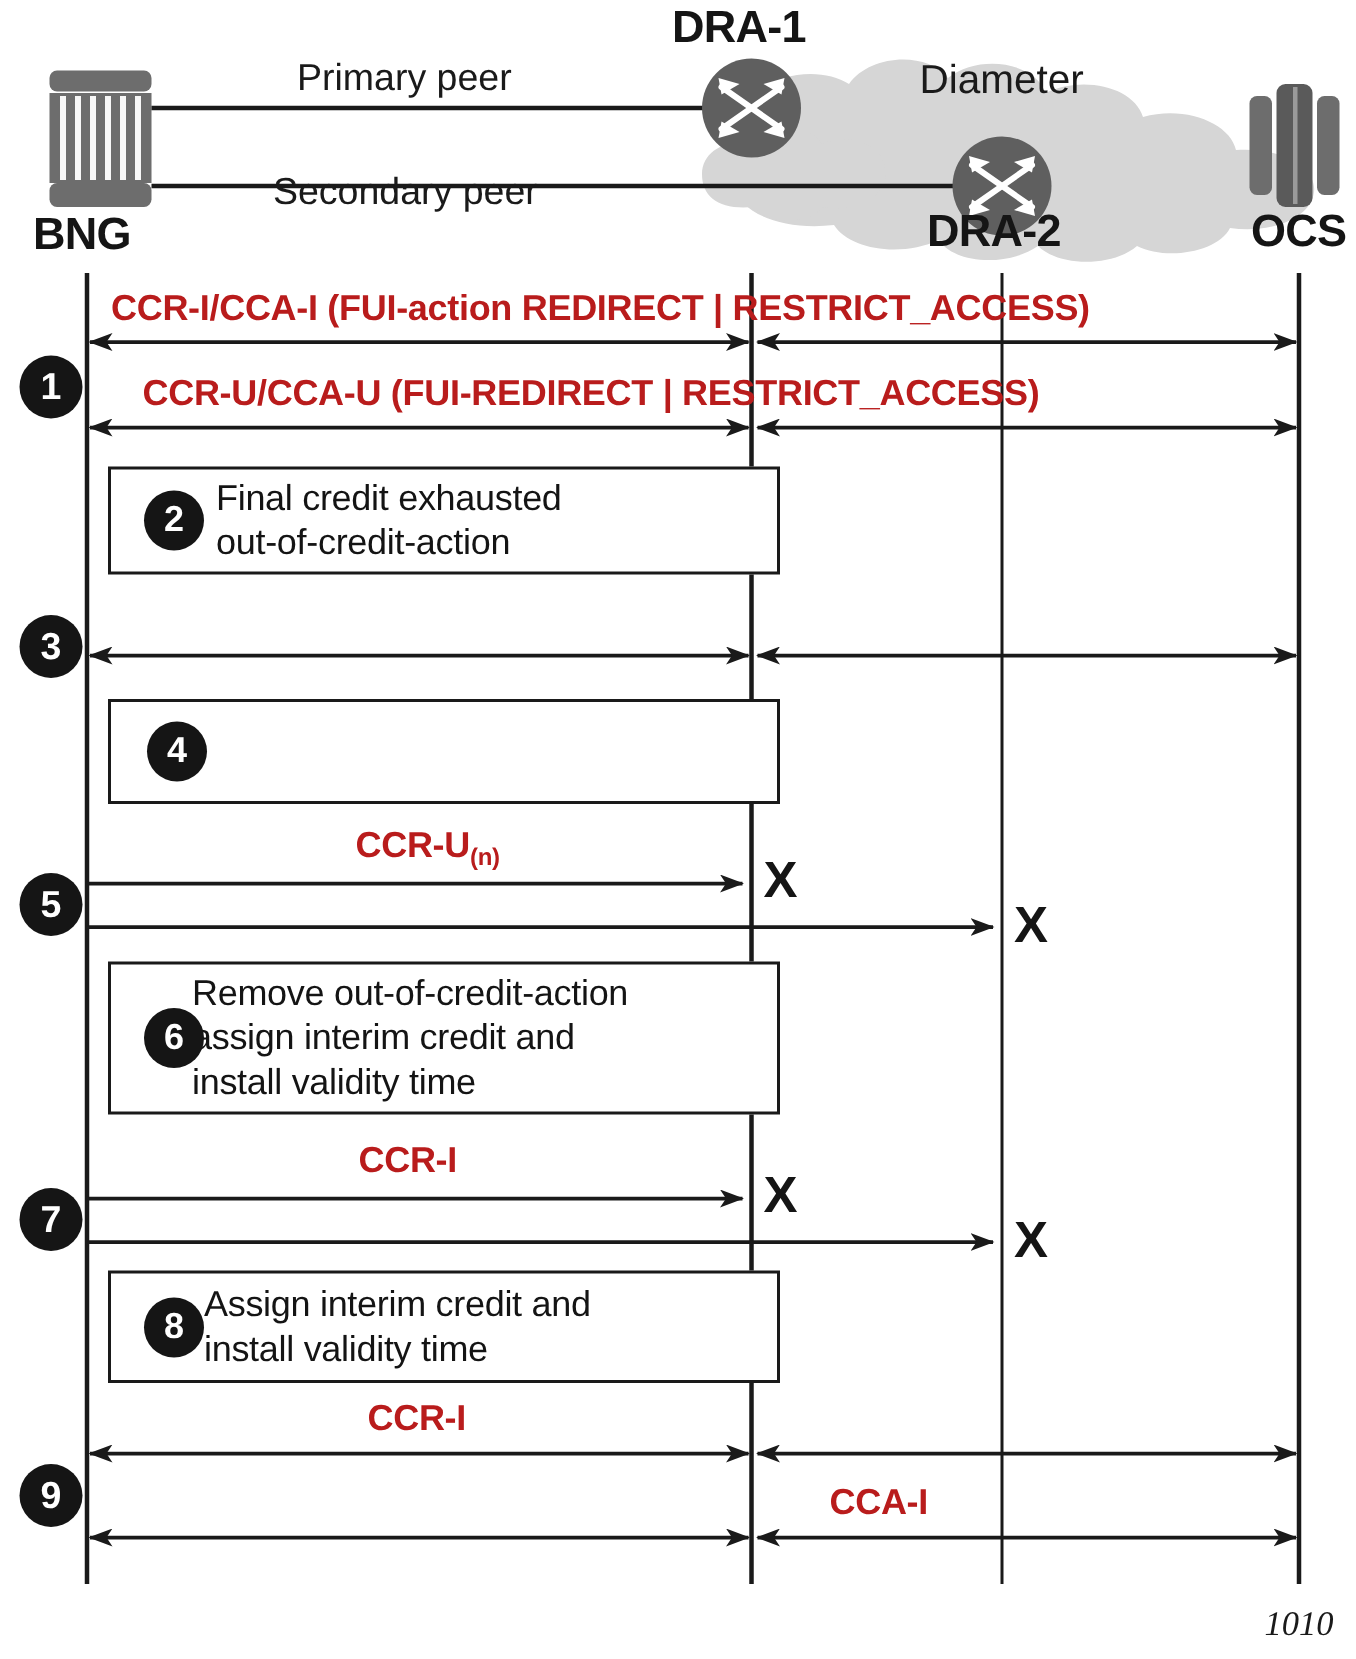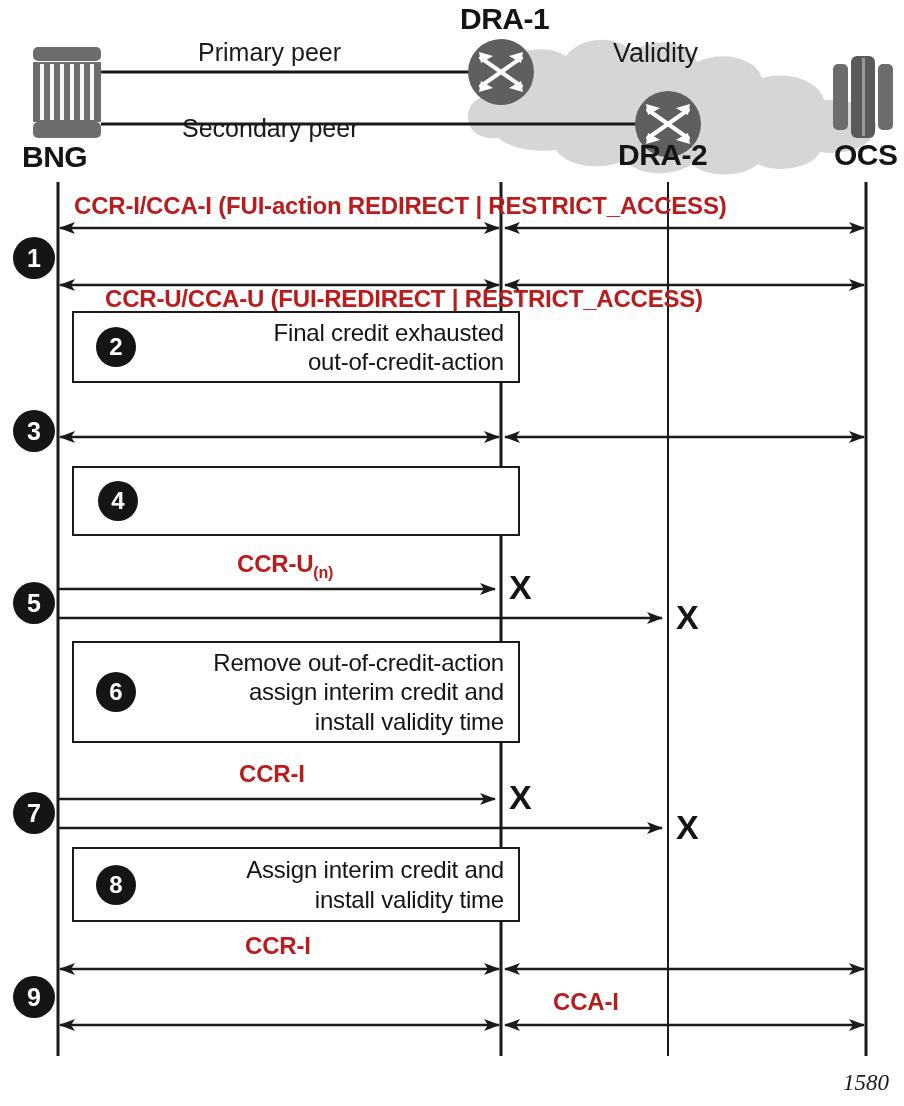"DRA-1" div.node-label { left: 460px -> 448px }
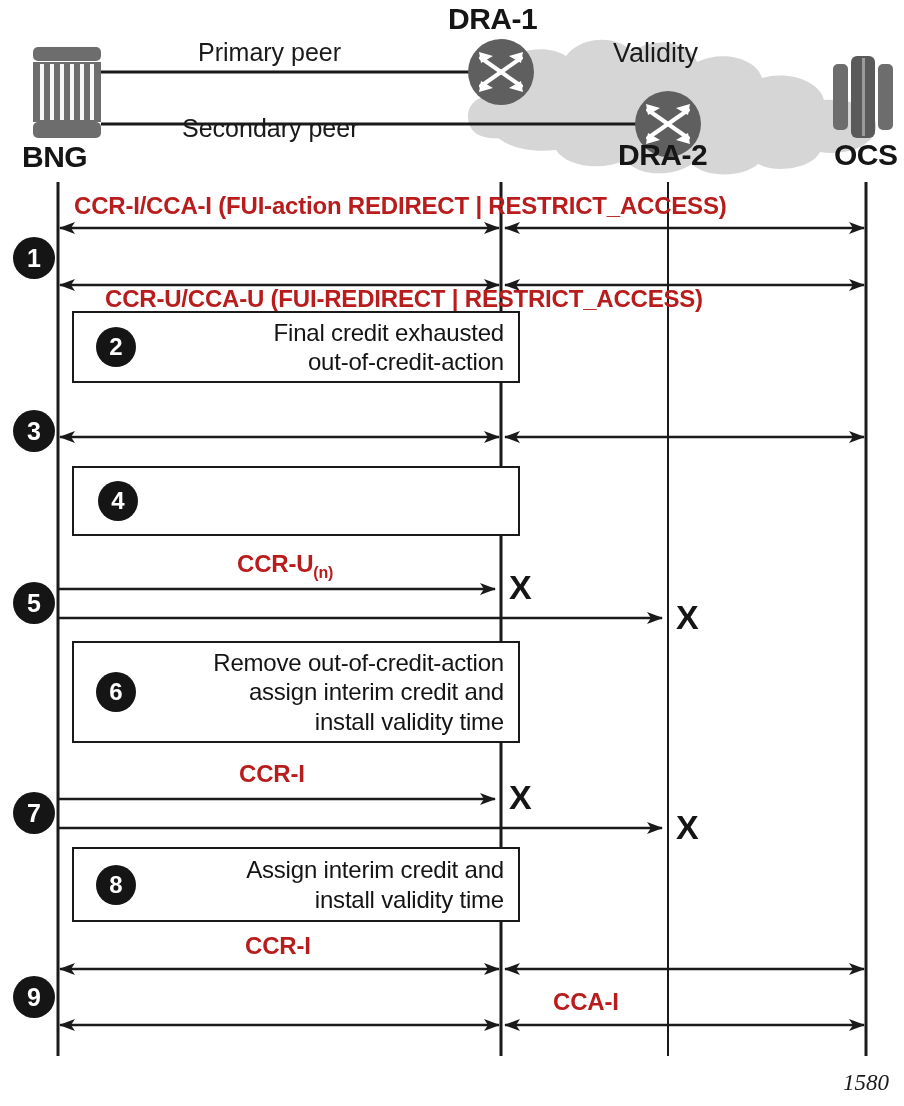"Validity" div.cloud-label { text: Validity -> Diameter }
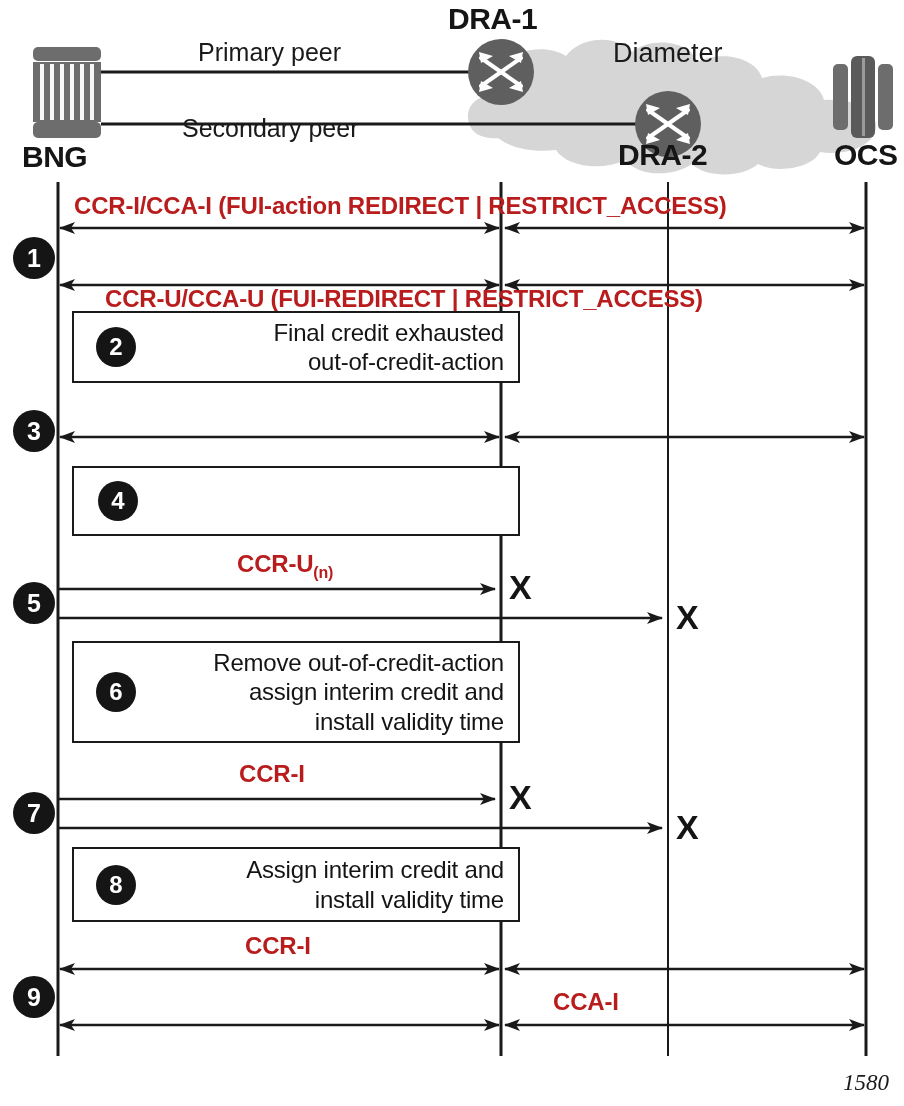"CCR-U/CCA-U (FUI-REDIRECT |" div.msg-label { left: 105px -> 95px; margin-top: 36px -> none }
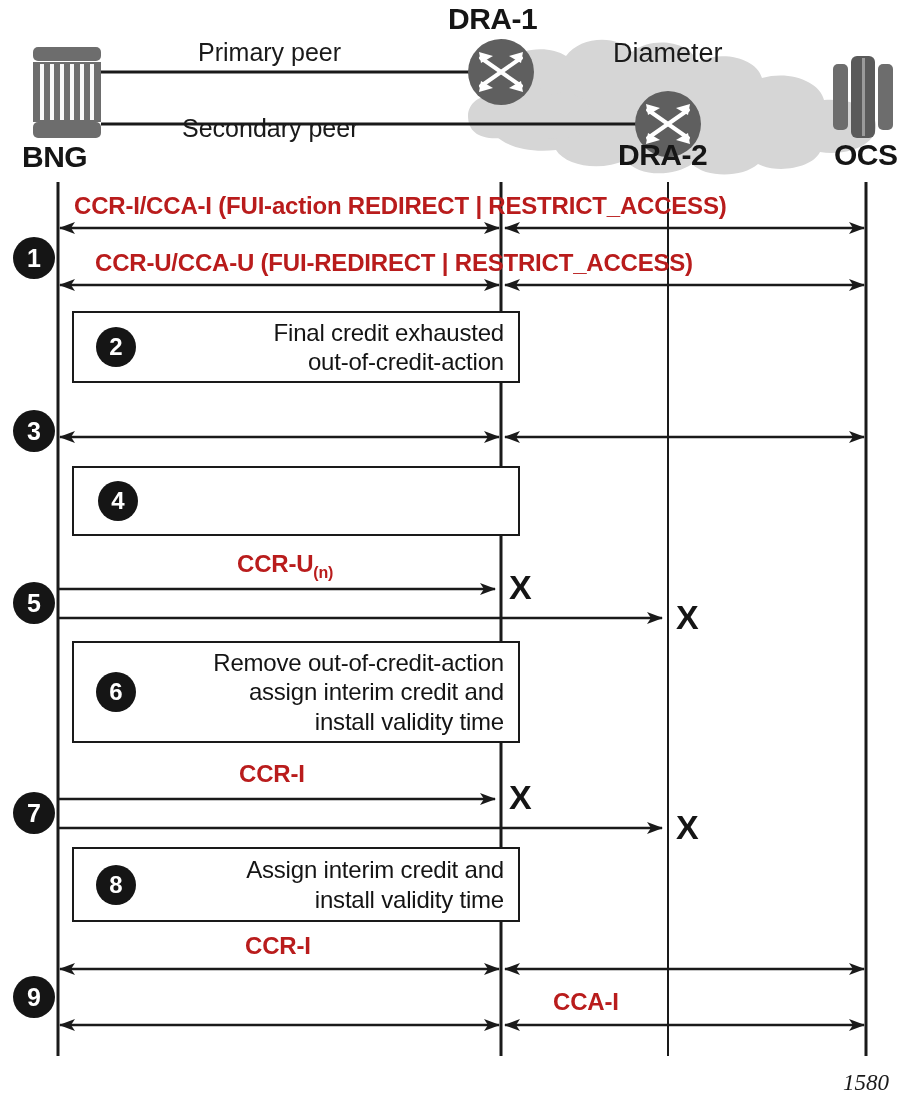"Final credit exhausted" .note .note-text { text-align: right -> left }
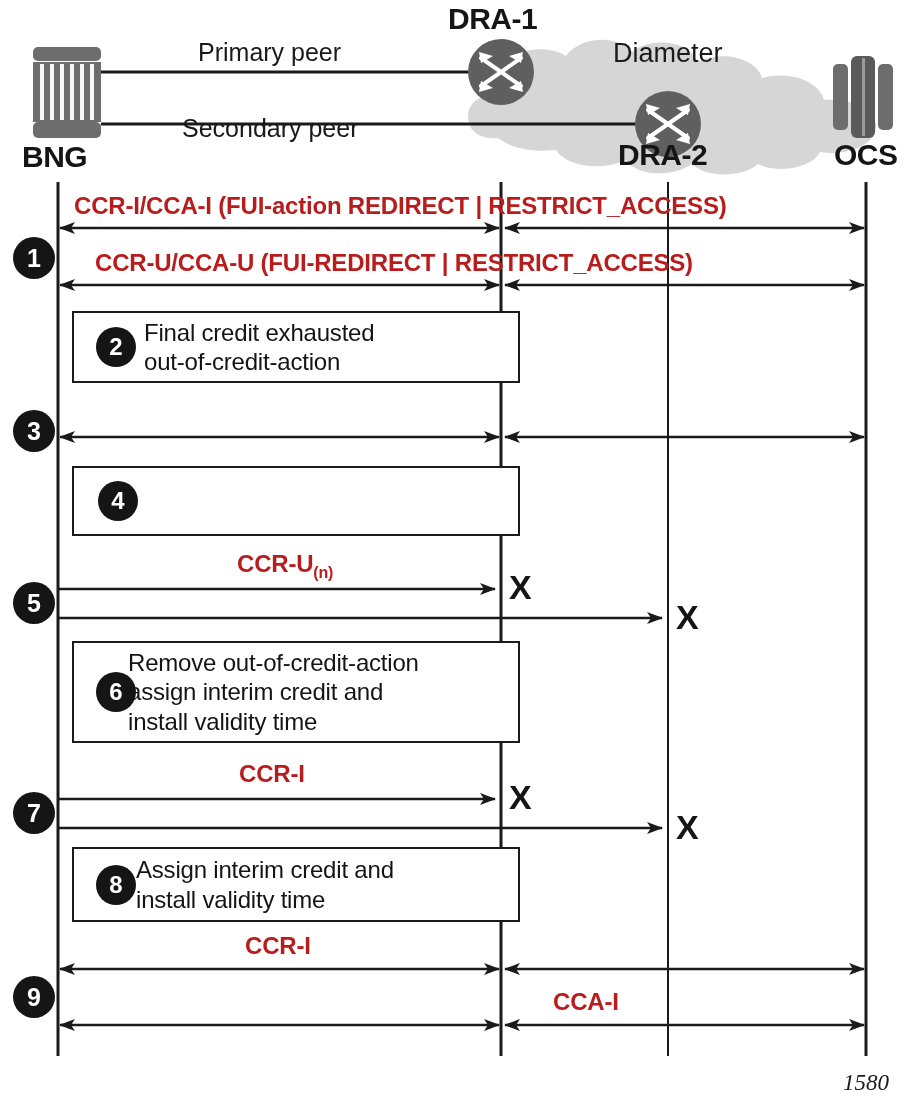"1580" div.caption { text: 1580 -> 1010 }
